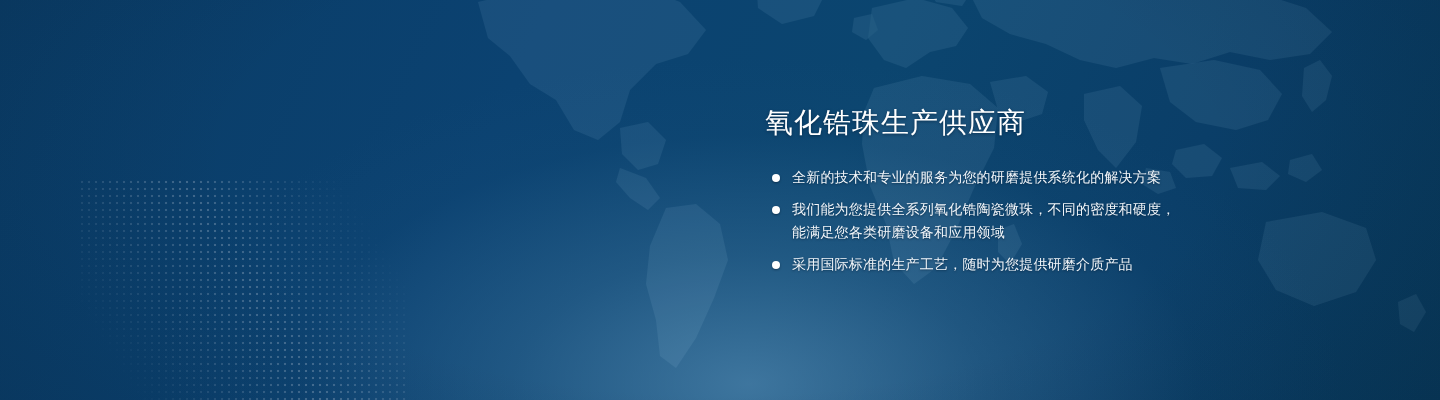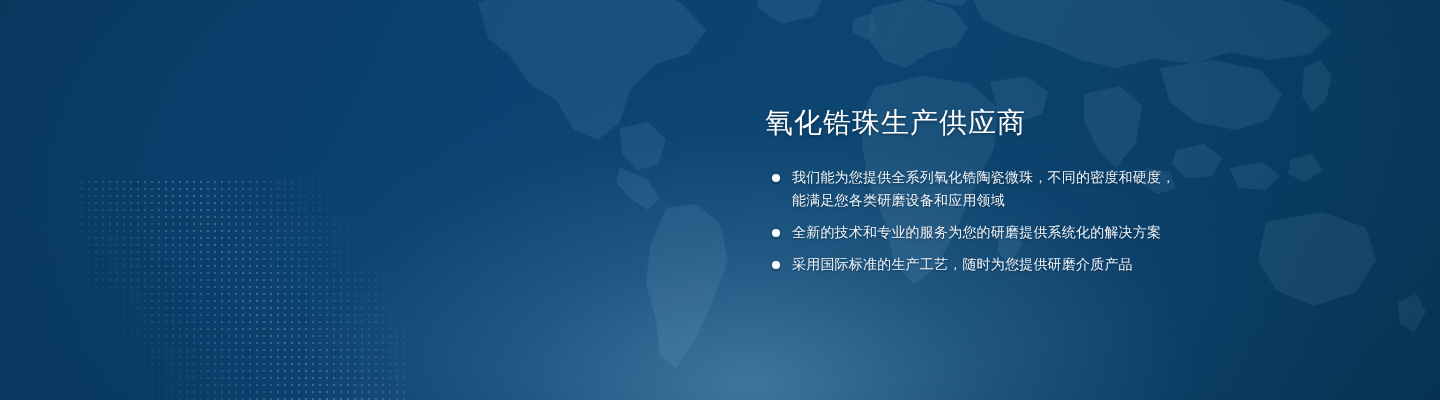"我们能为您提供全系列氧化锆陶瓷微珠，不同的密度和硬度，" li.bullet { order: before "全新的技术和专业的服务为您的研磨提供系统化的解决方案" -> after "全新的技术和专业的服务为您的研磨提供系统化的解决方案" }
